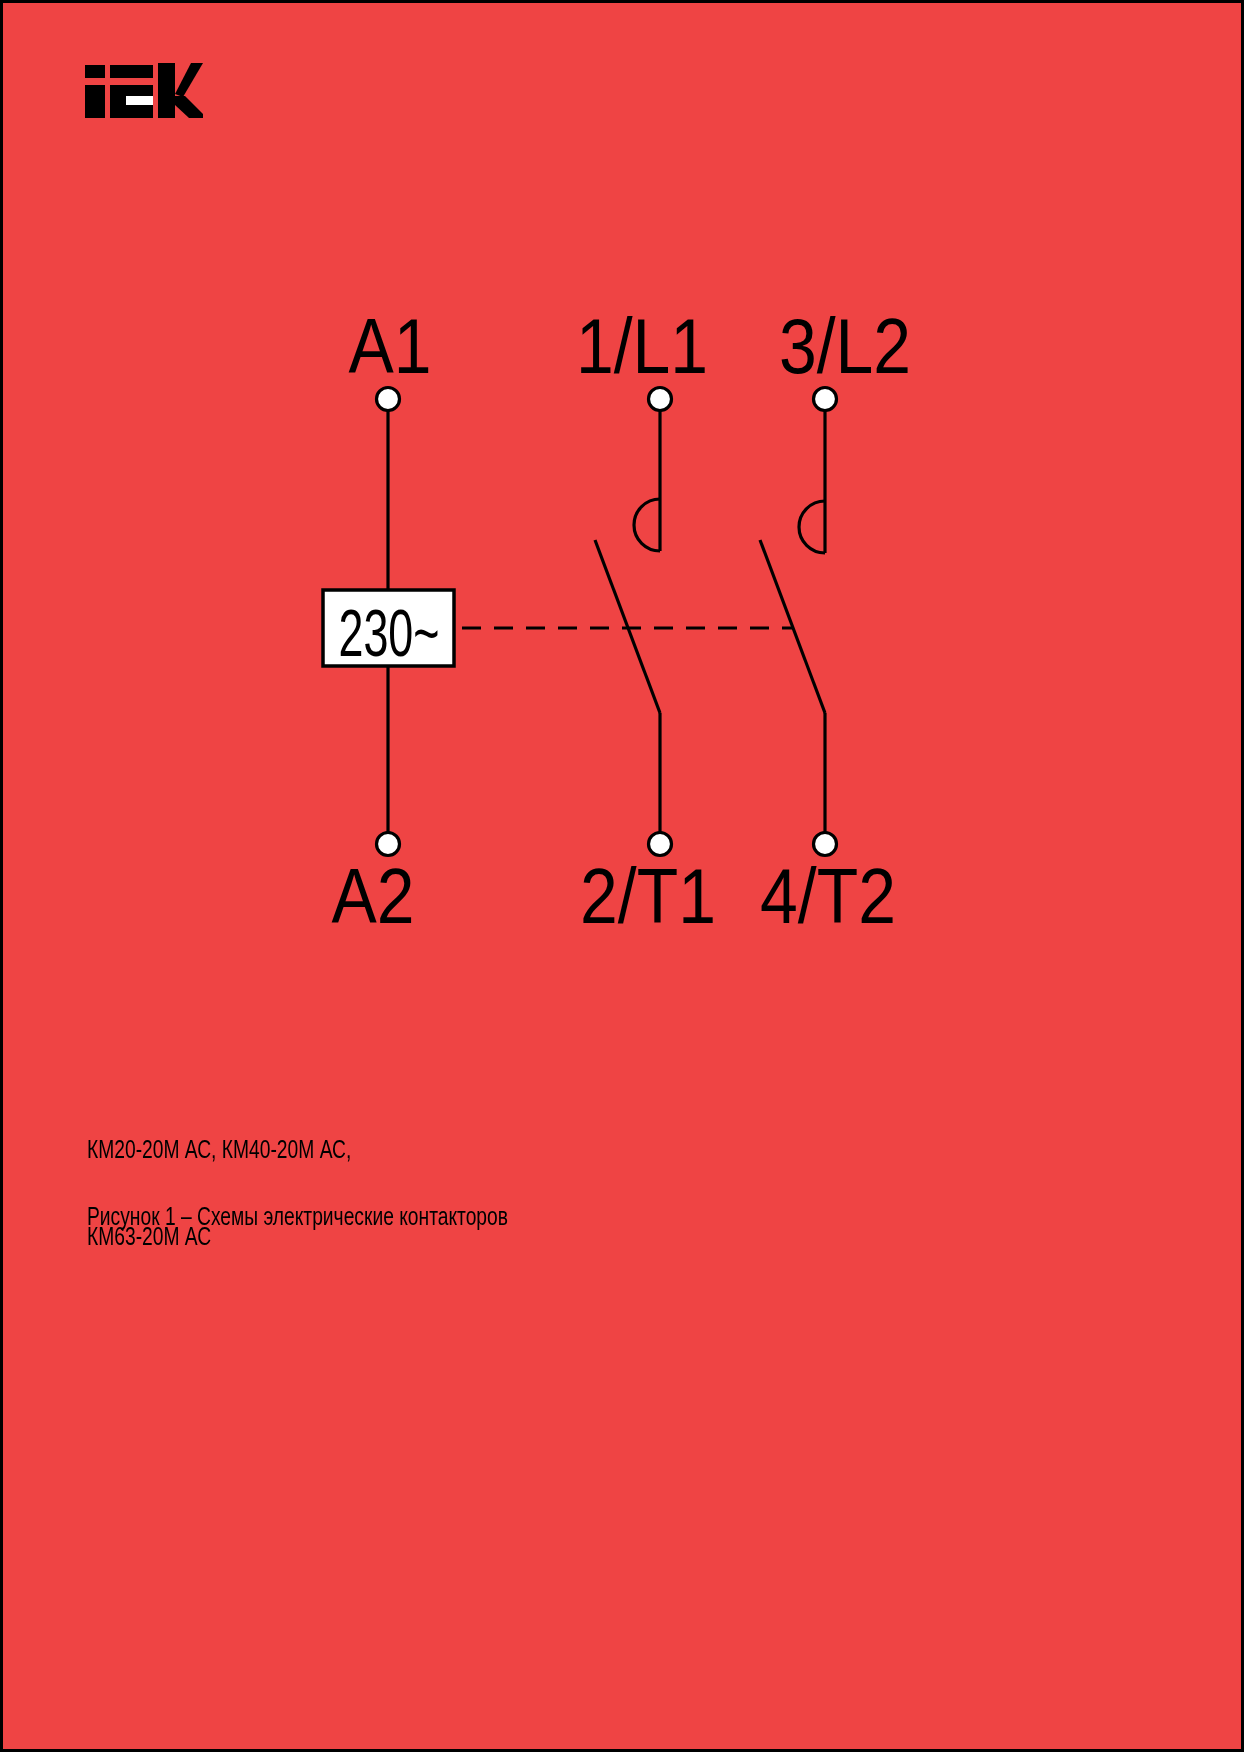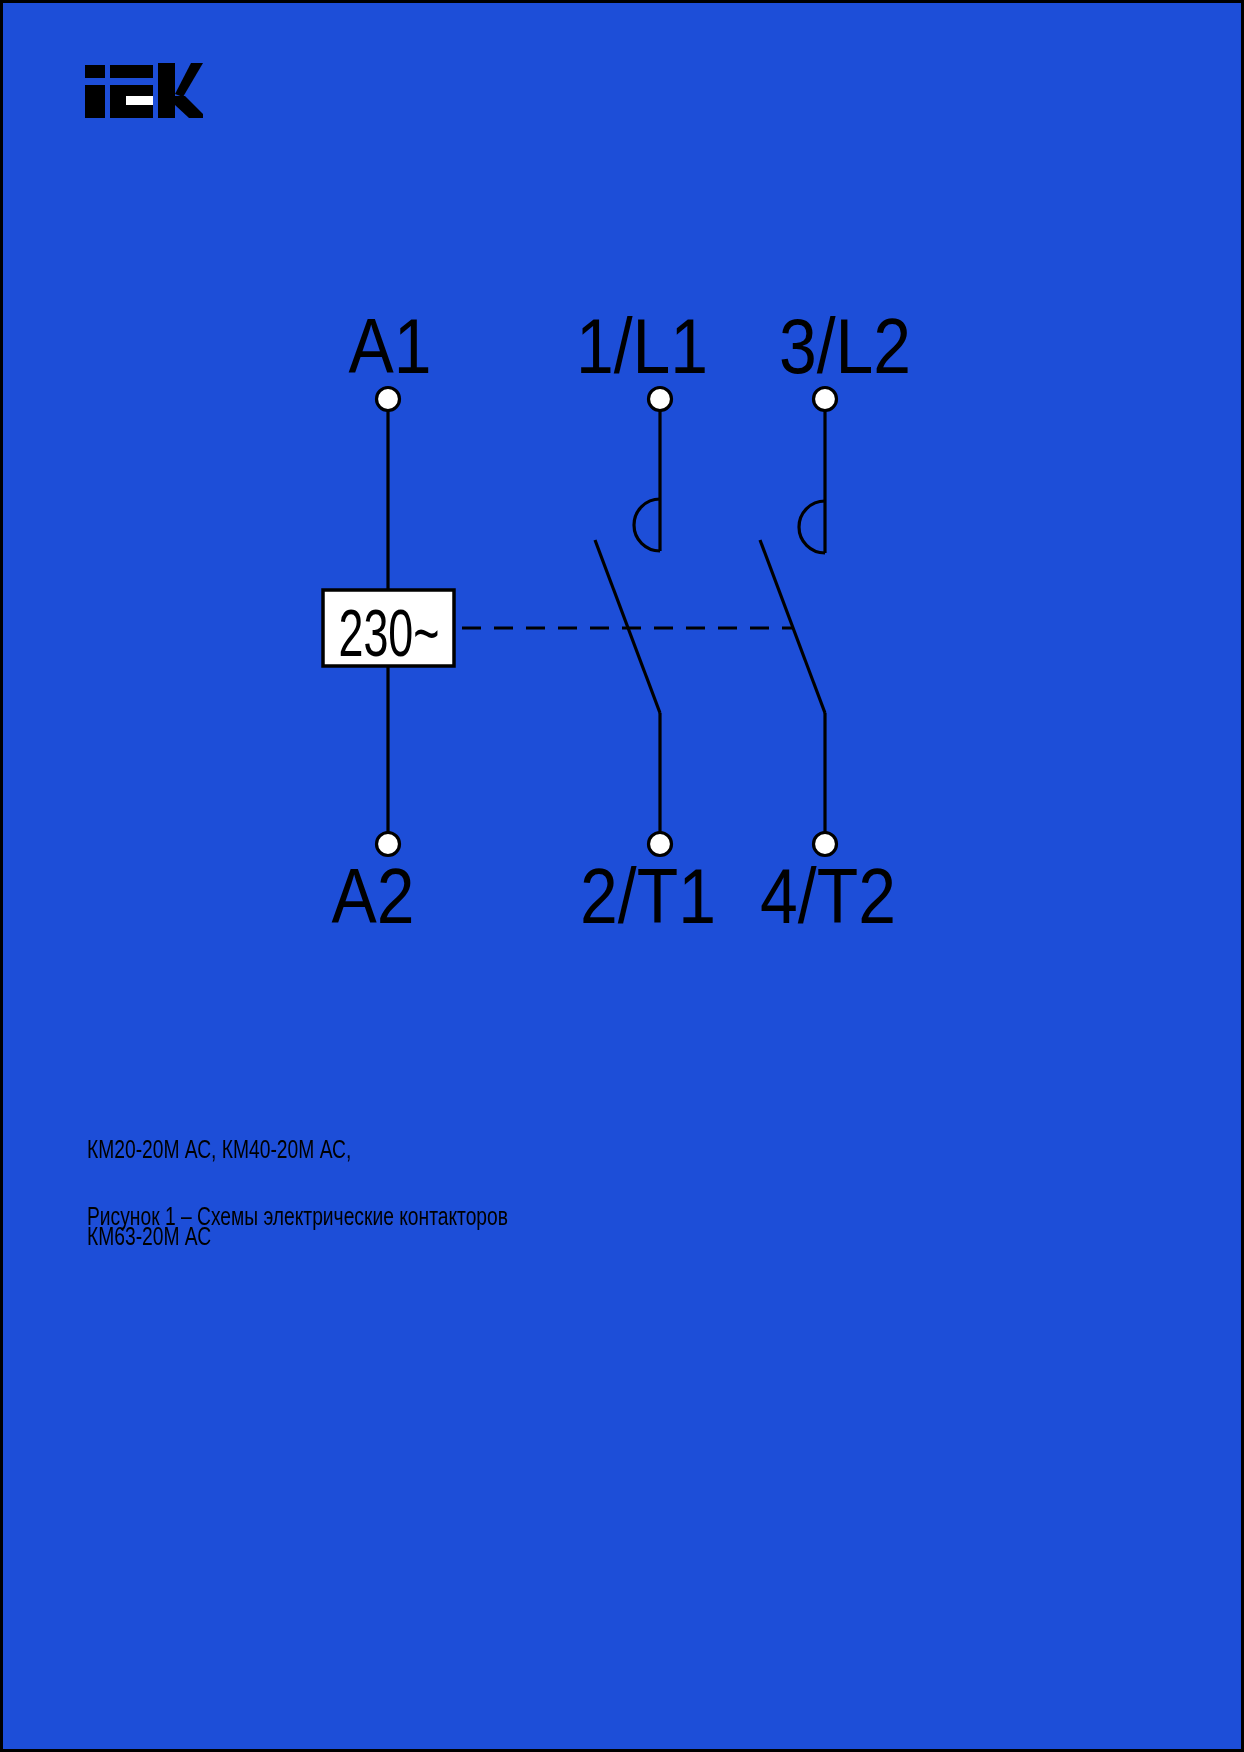"A1" .page { background: #1d4ed8 -> #ef4444 }
